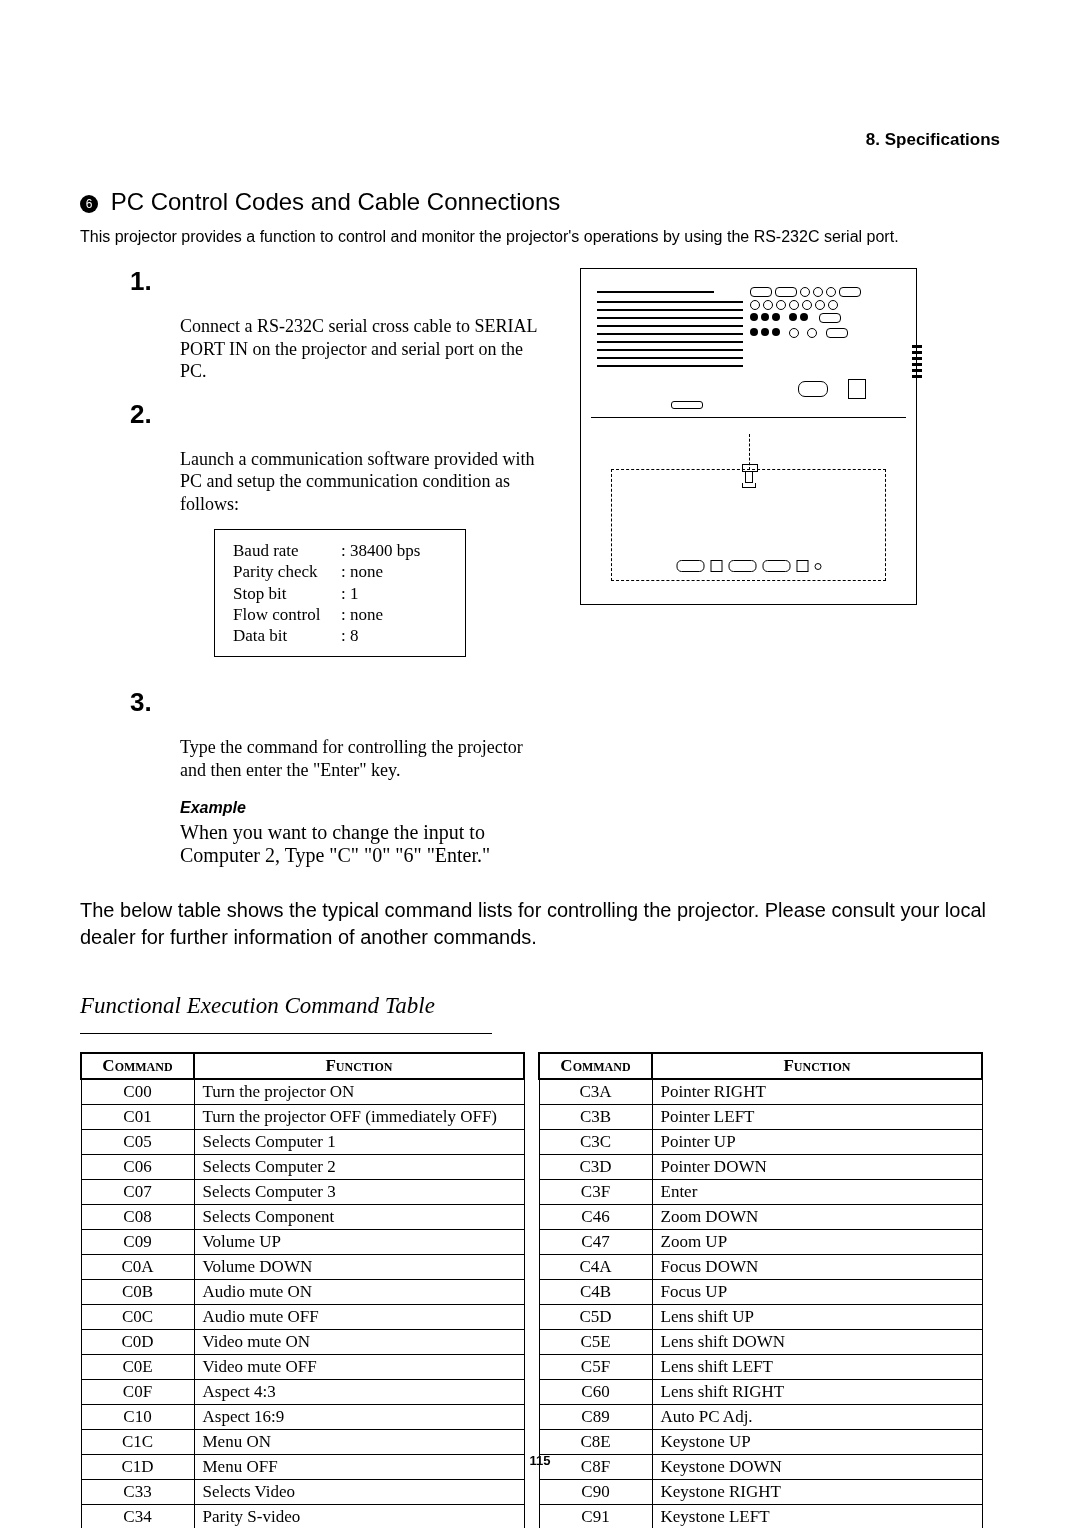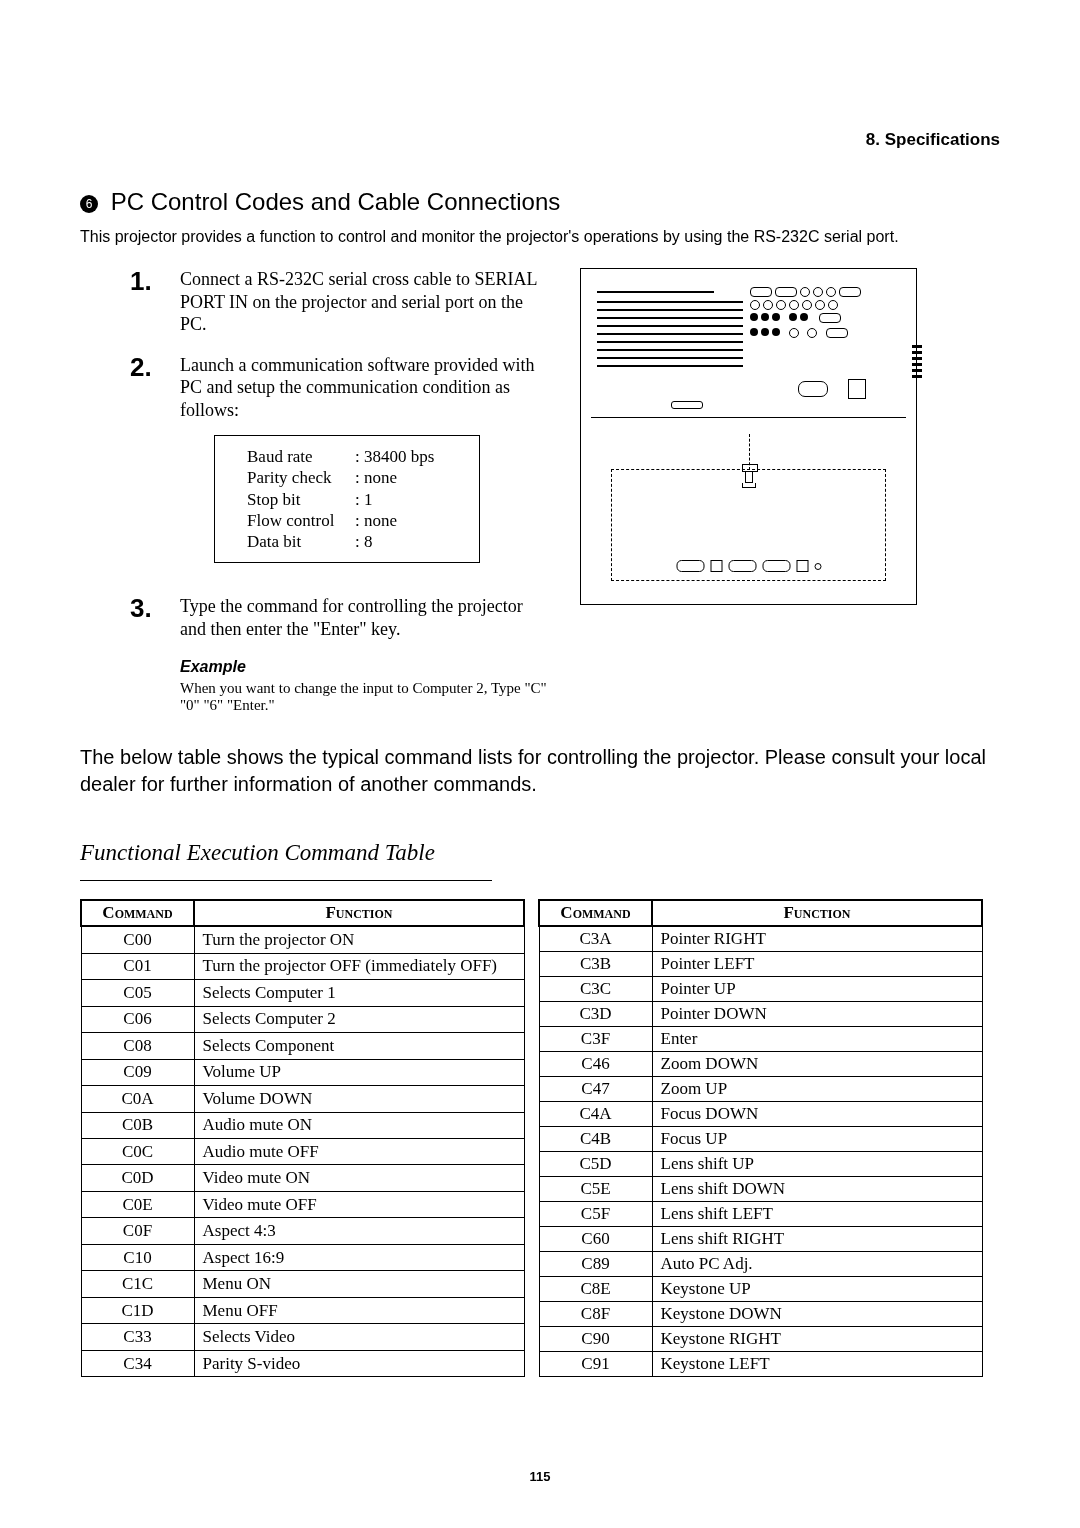"Connect a RS-232C serial cross" .step-body { margin-top: none -> 47px }
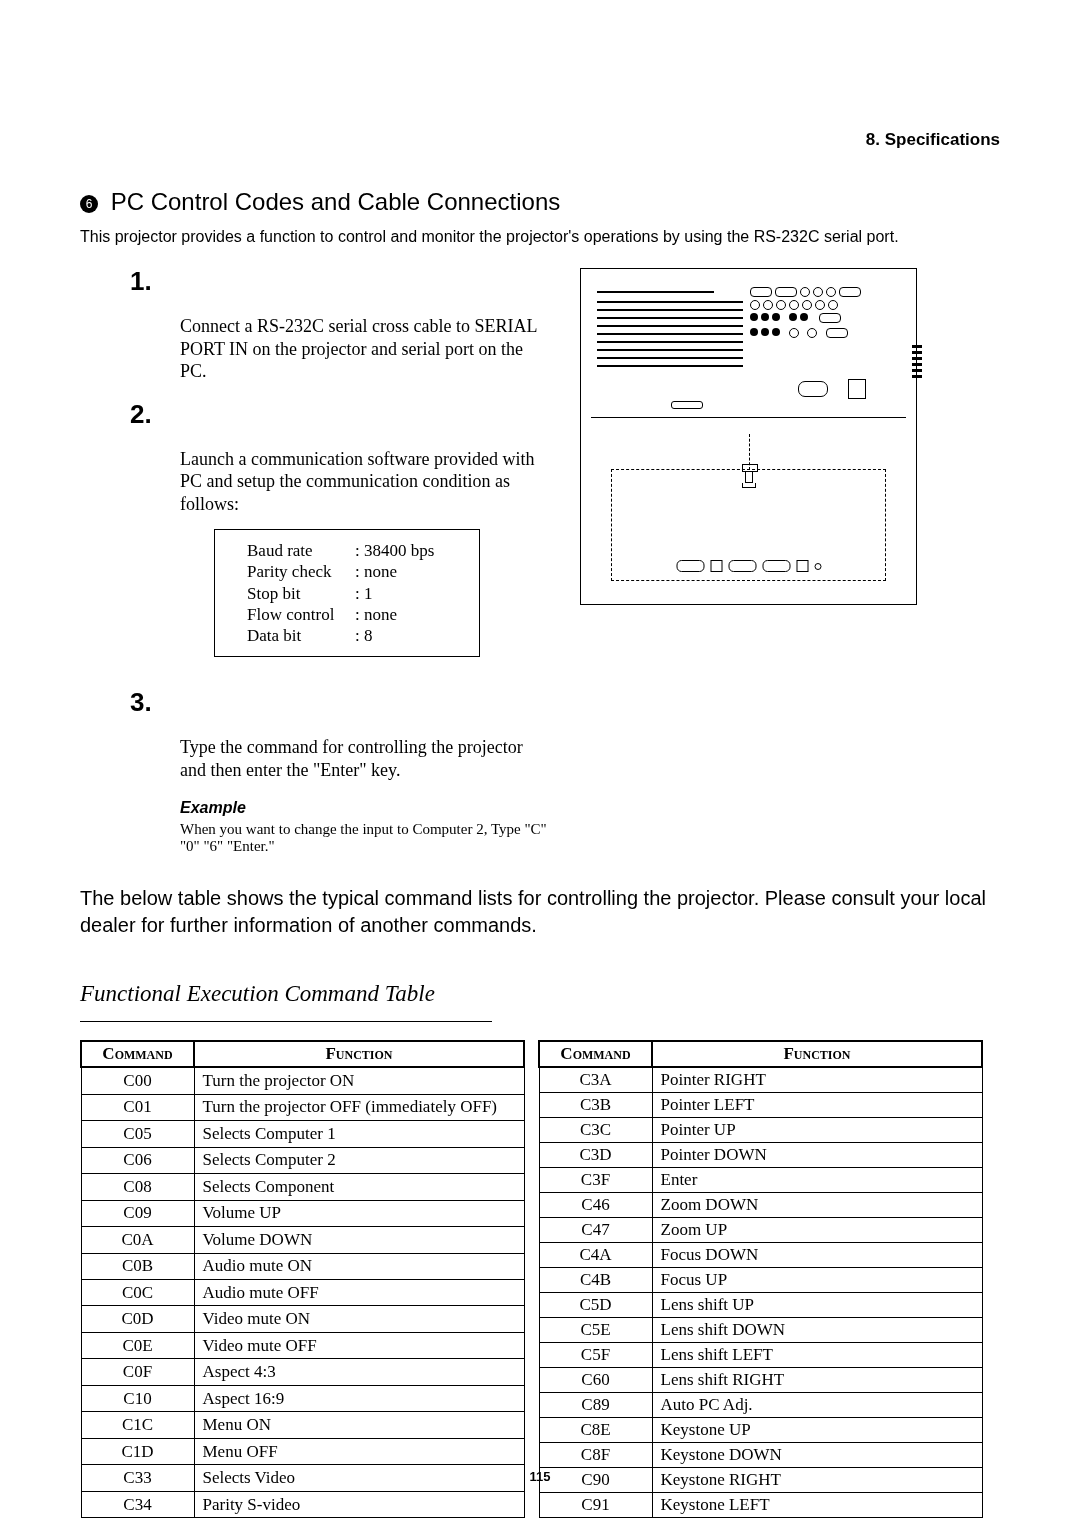"Baud rate" .params-box { padding: 10px 22px 10px 32px -> 10px 22px 10px 18px }
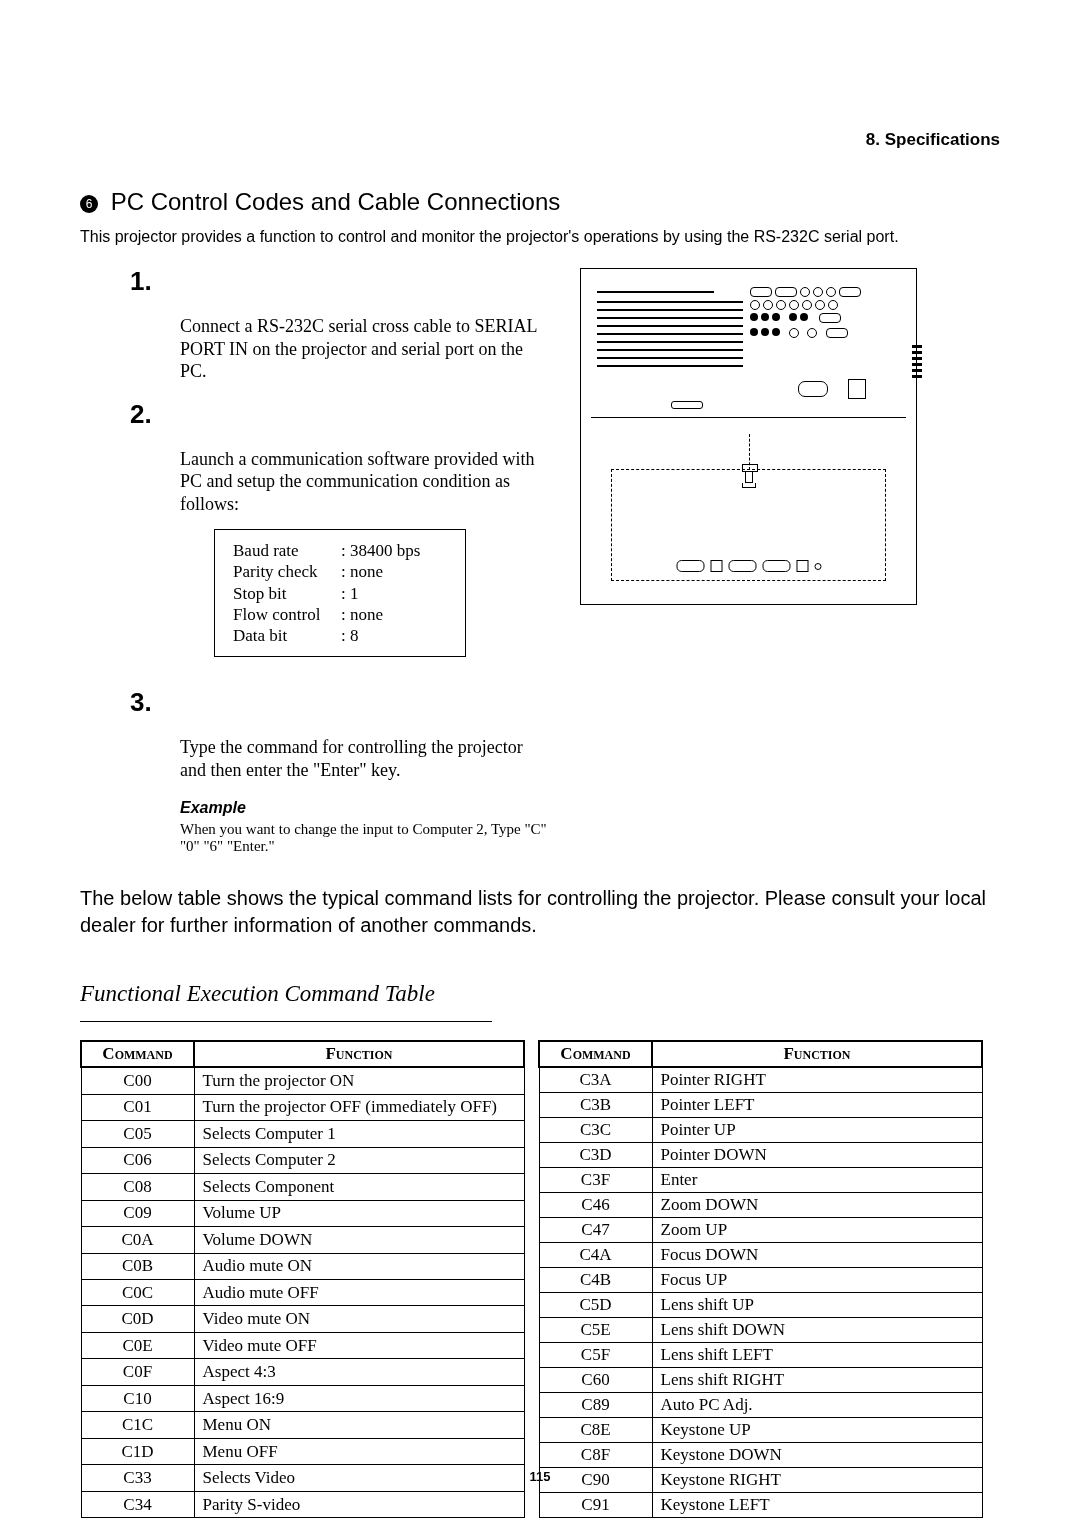"When you want to change" .example-text { font-size: 15px -> 20px }
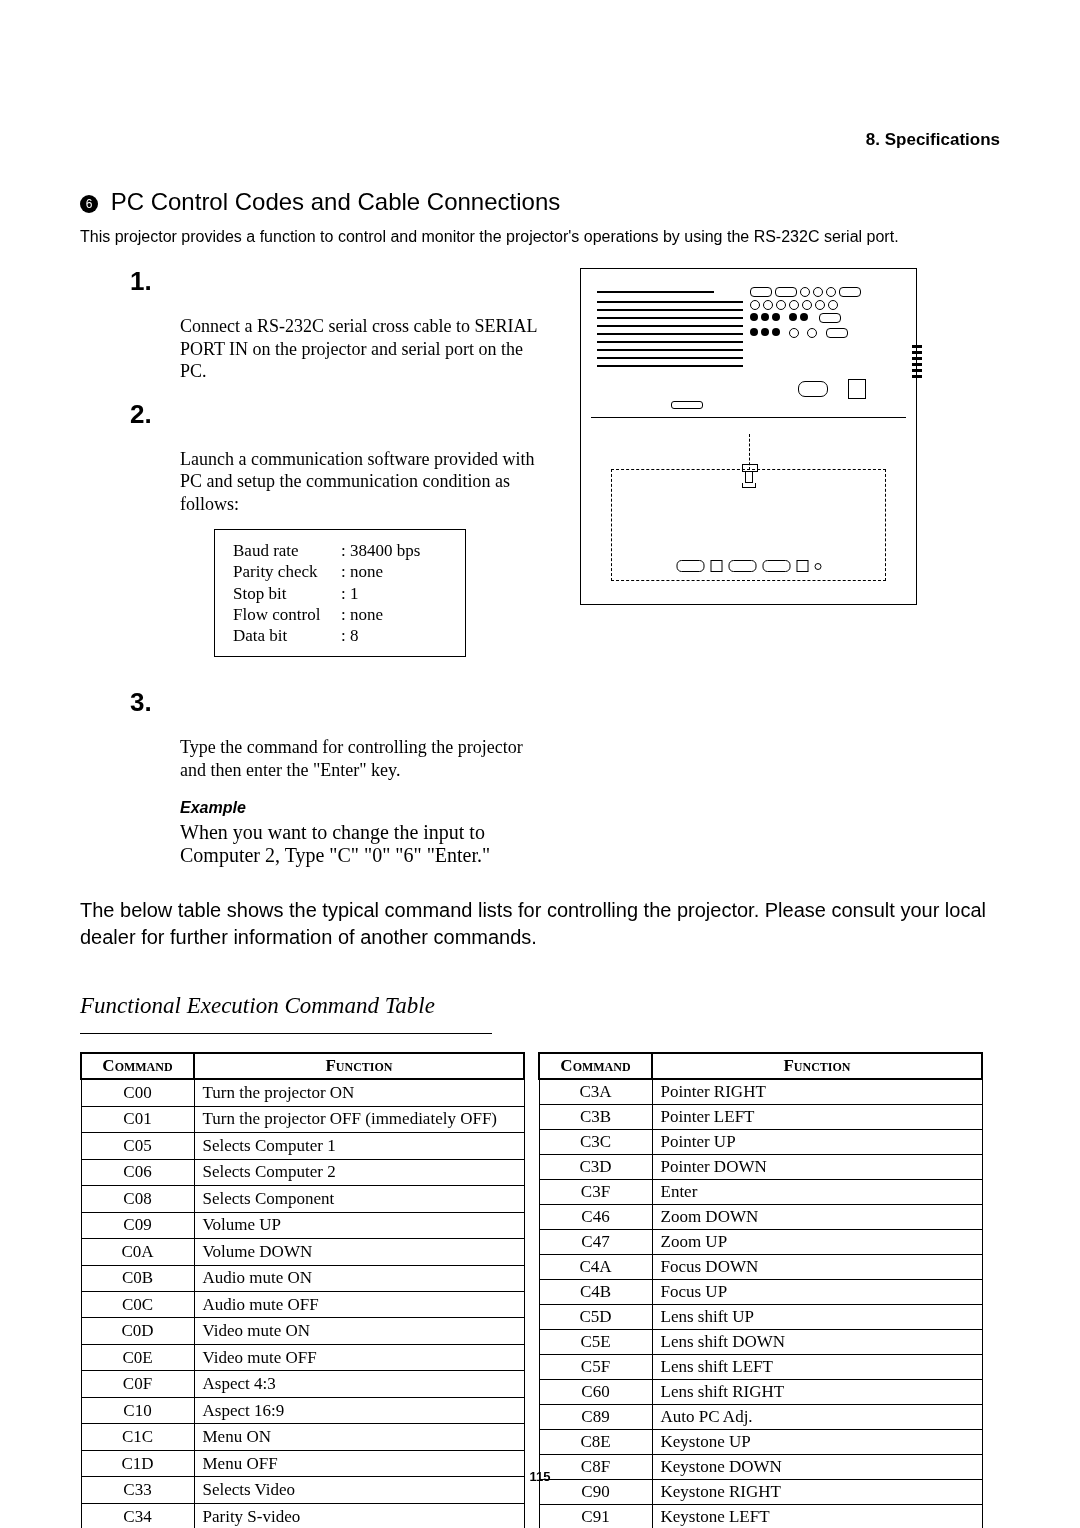"C07" tr { html: none -> <tr> <td>C07</td> <td>Selects Computer 3</td> </tr> }
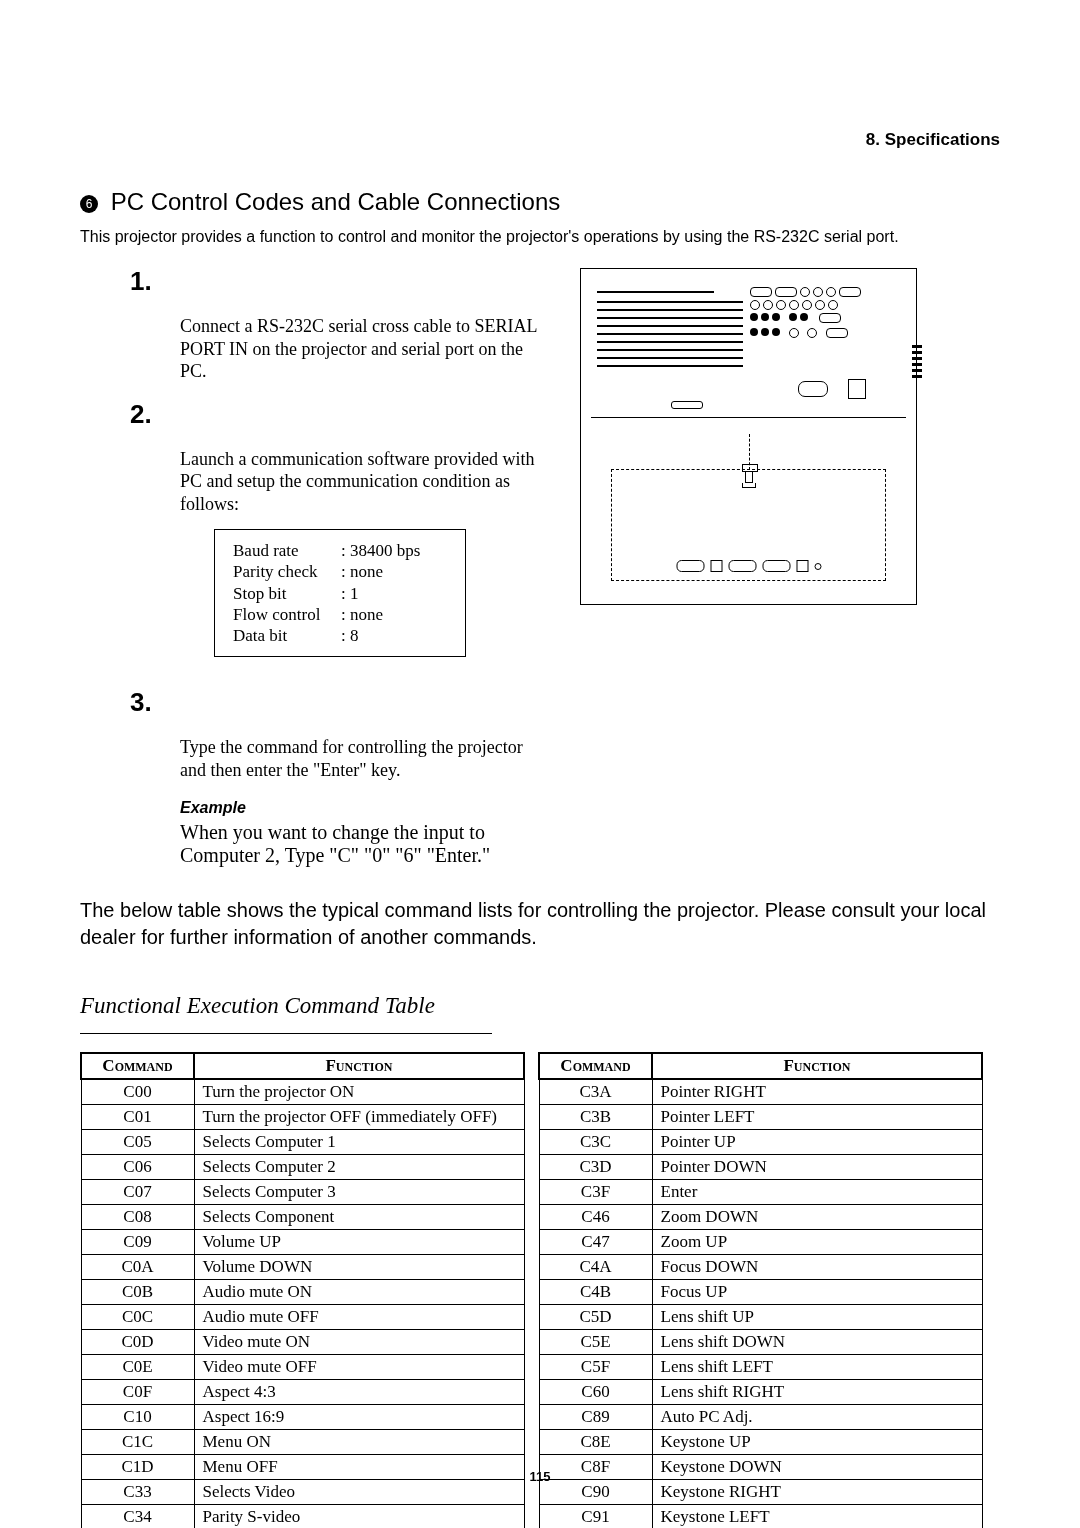"115" .page-num { bottom: 44px -> 60px }
